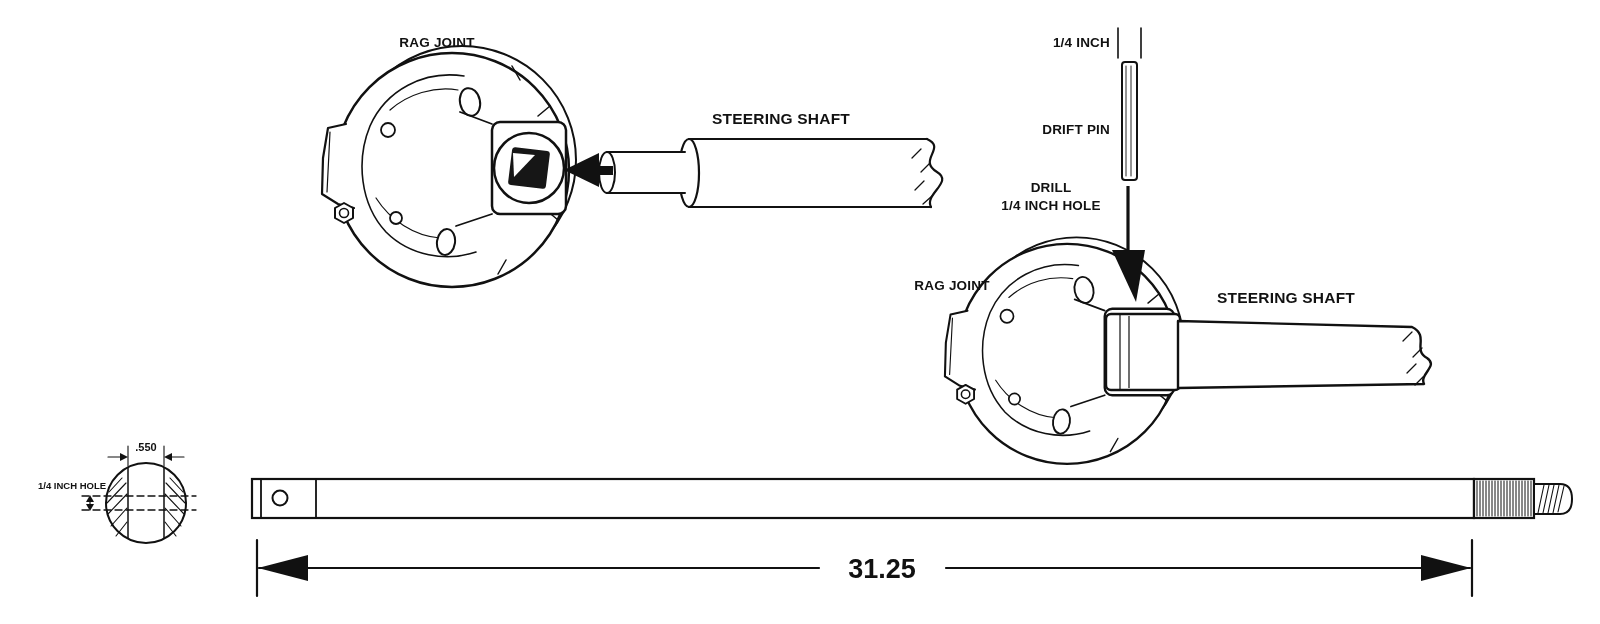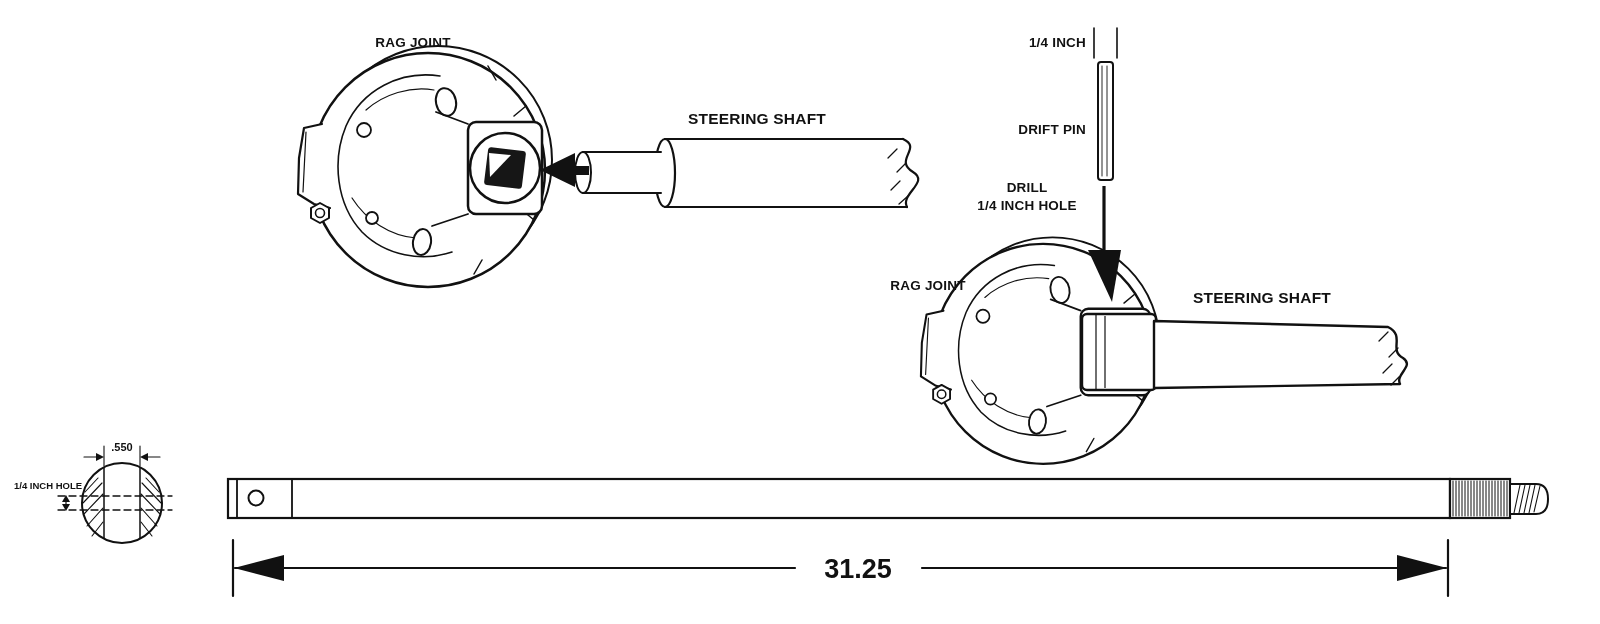"RAG JOINT" .canvas-wrap { margin-left: none -> 24px }
